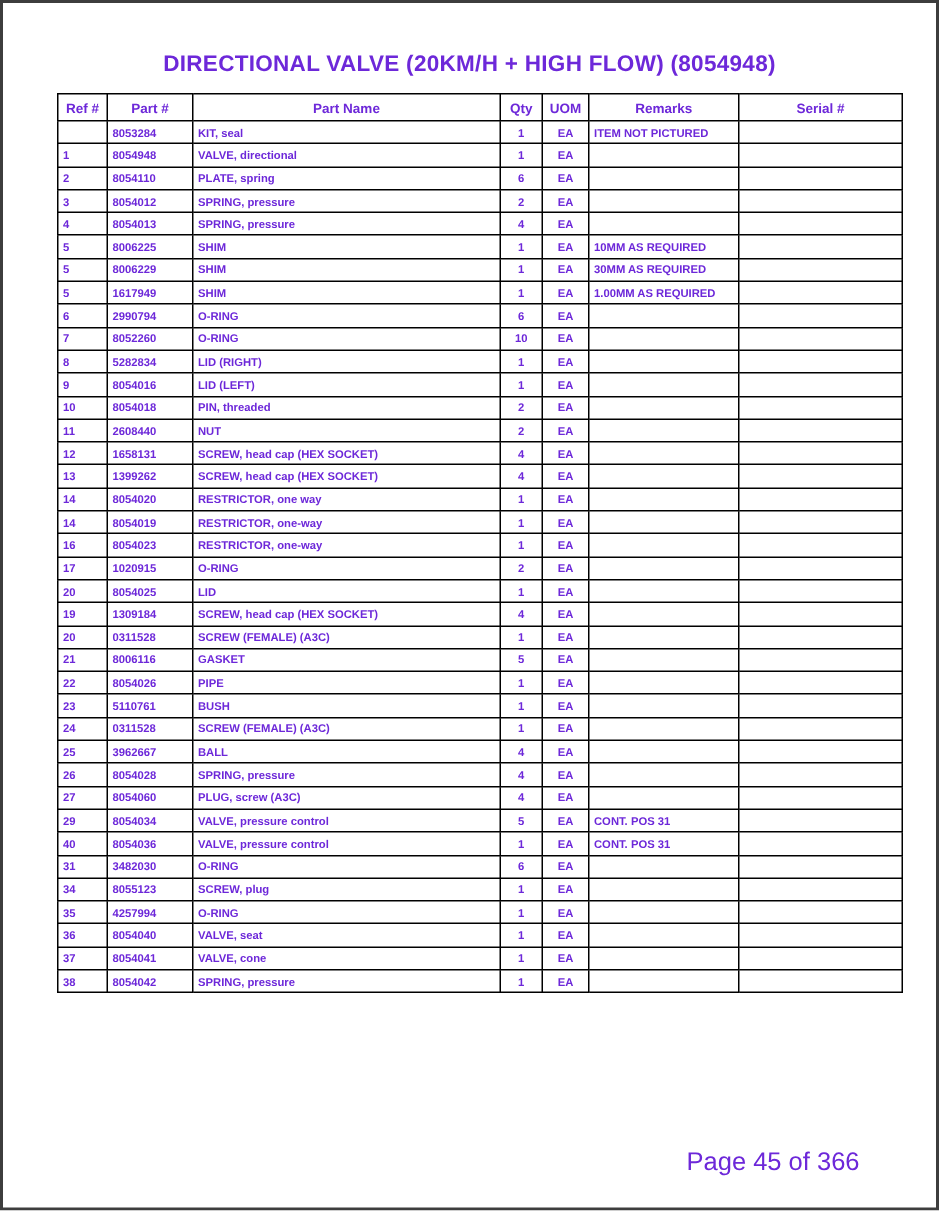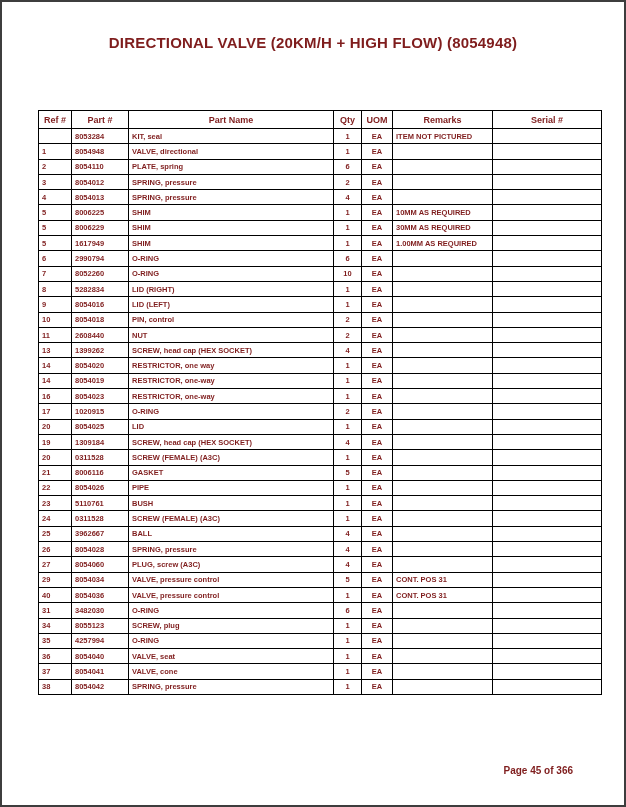"DIRECTIONAL VALVE (20KM/H + HIGH" .page { color: #7f1d1d -> #6d28d9 }
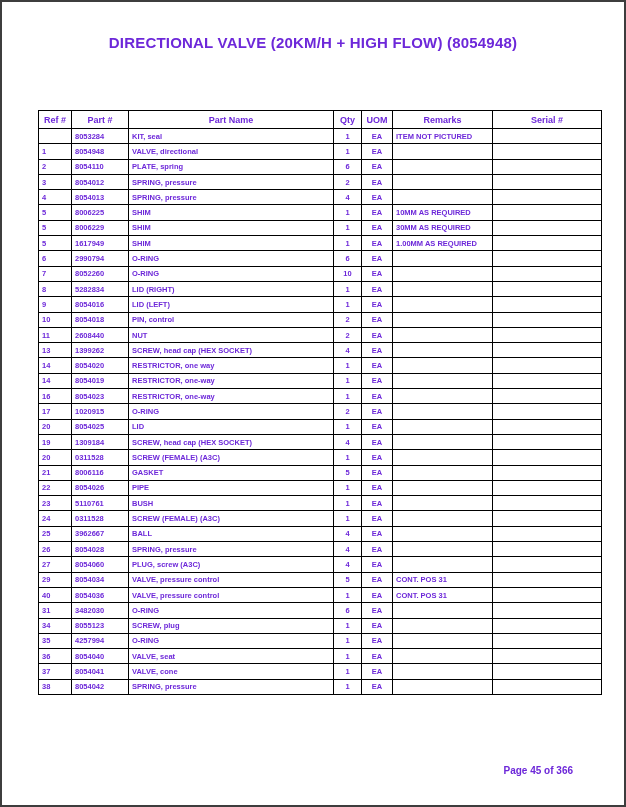"Ref #" table.parts { margin-top: 48px -> none }
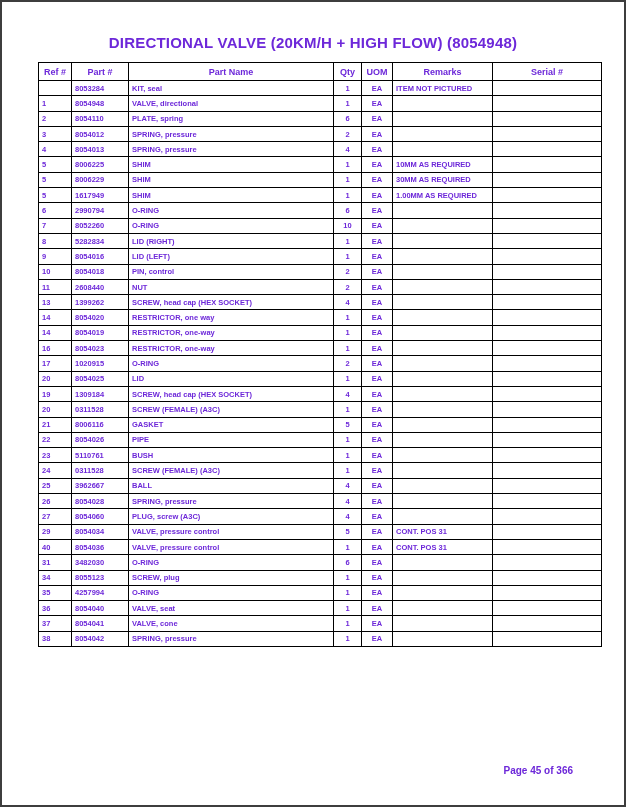"PIN, control" td.c-name { text: control -> threaded }
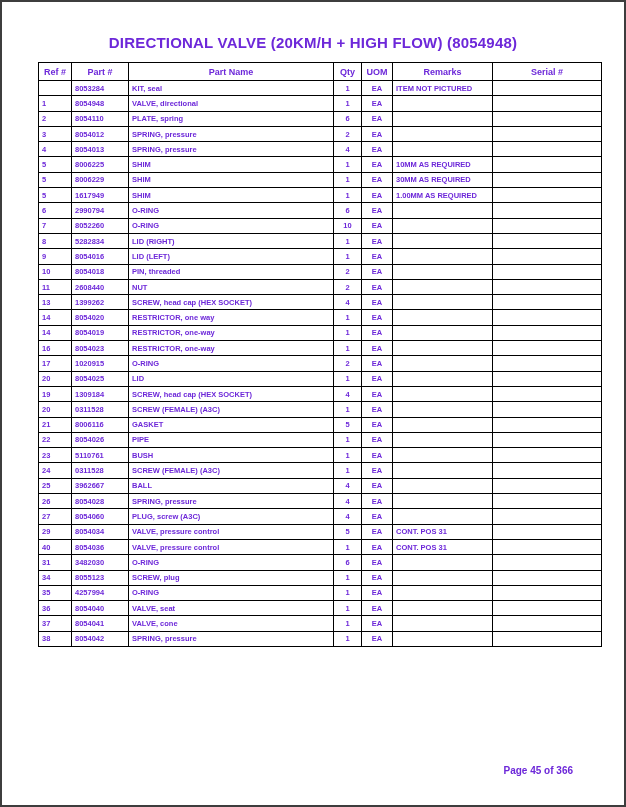"12" tr { html: none -> <tr> <td>12</td> <td>1658131</td> <td>SCREW, head cap (HEX SOCKET)</td> <td>4</td> <td>EA</td> <td></td> <td></td> </tr> }
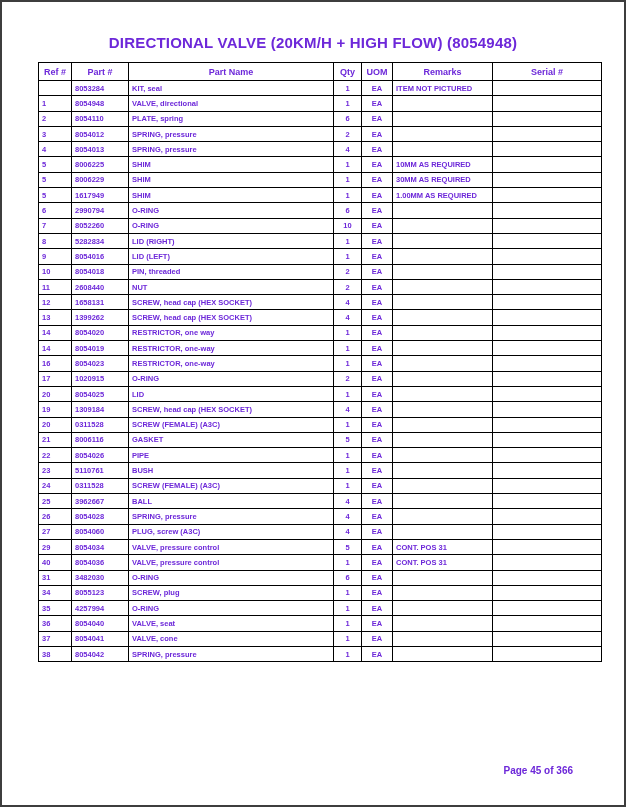"Page 45 of 366" .footer { font-size: 10px -> 17px; font-weight: bold -> normal }
